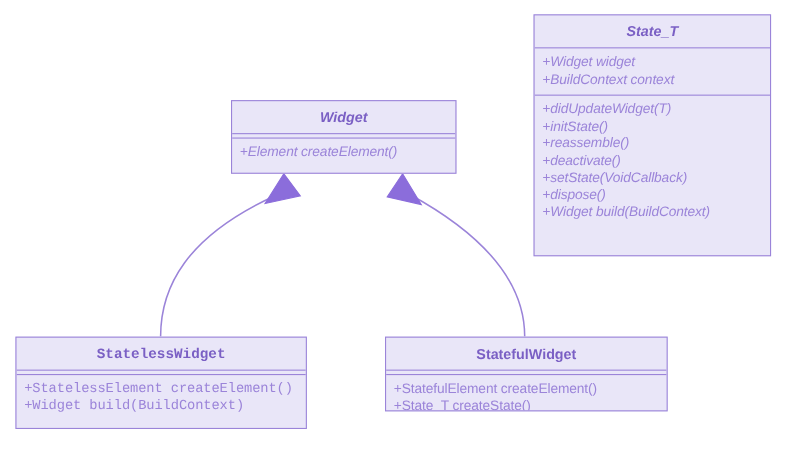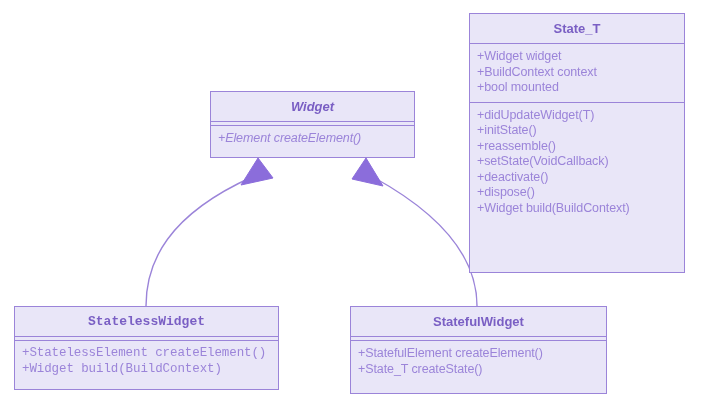"State_T" div.uml-class { font-style: none -> italic; height: 260px -> 220px; left: 469px -> 485px }
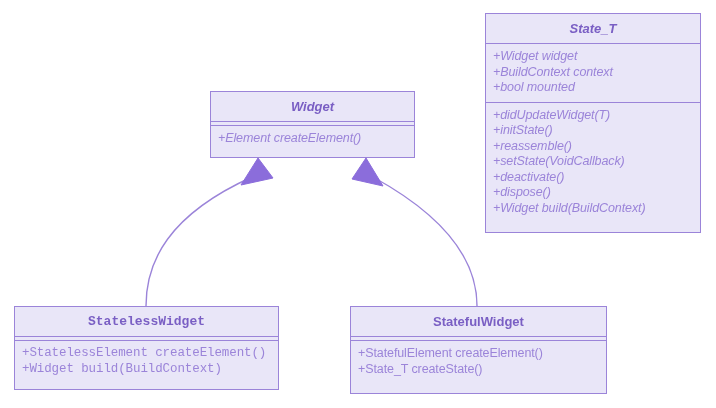"+bool mounted" div.member { html: <div>+bool mounted</div> -> none }
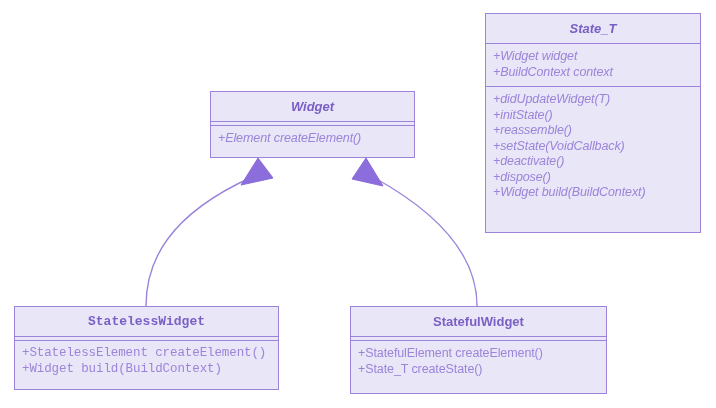"+setState(VoidCallback)" div.member { order: before "+deactivate()" -> after "+deactivate()" }
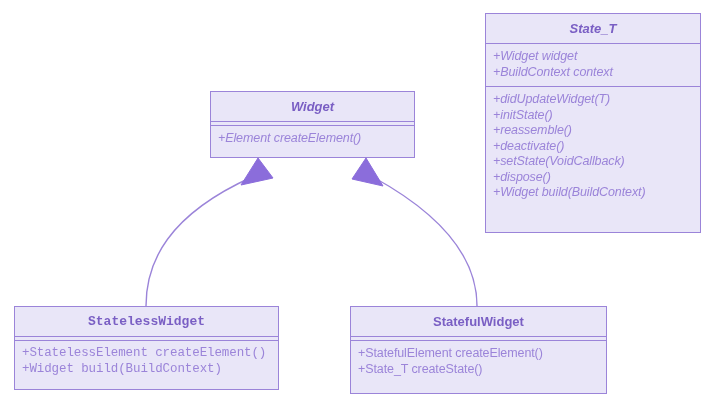"StatefulWidget" div.uml-class { height: 88px -> 68px }
